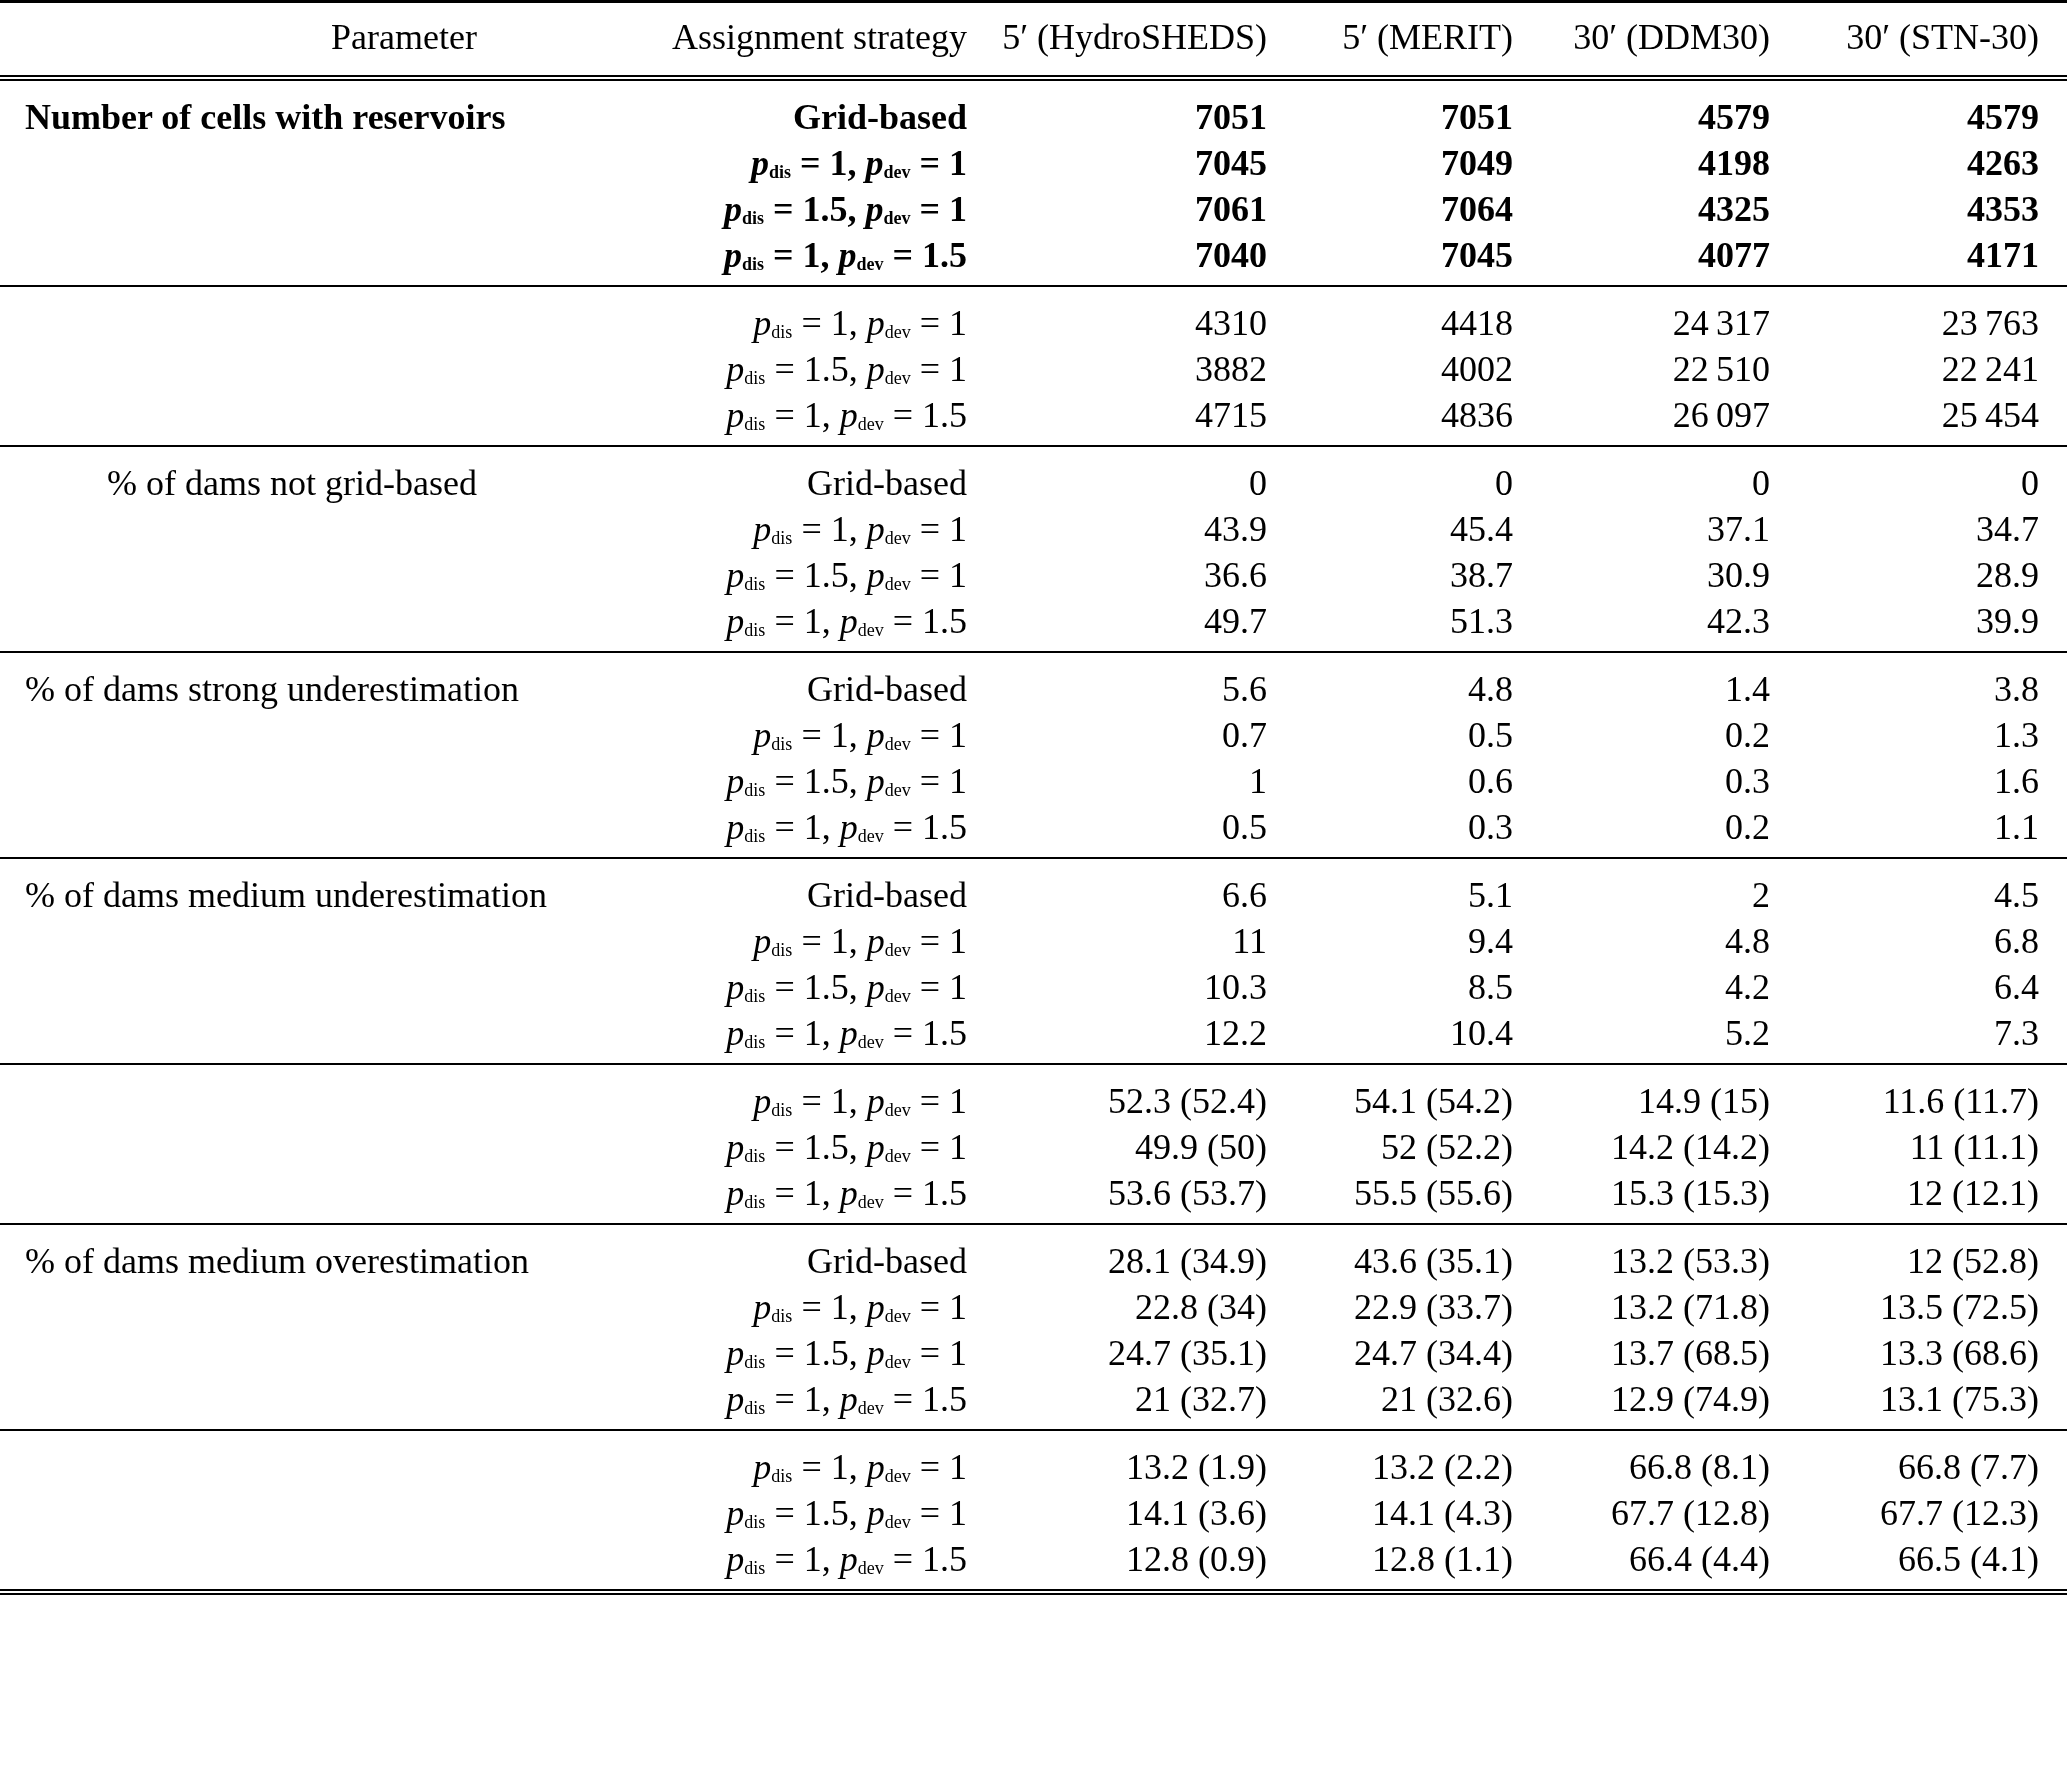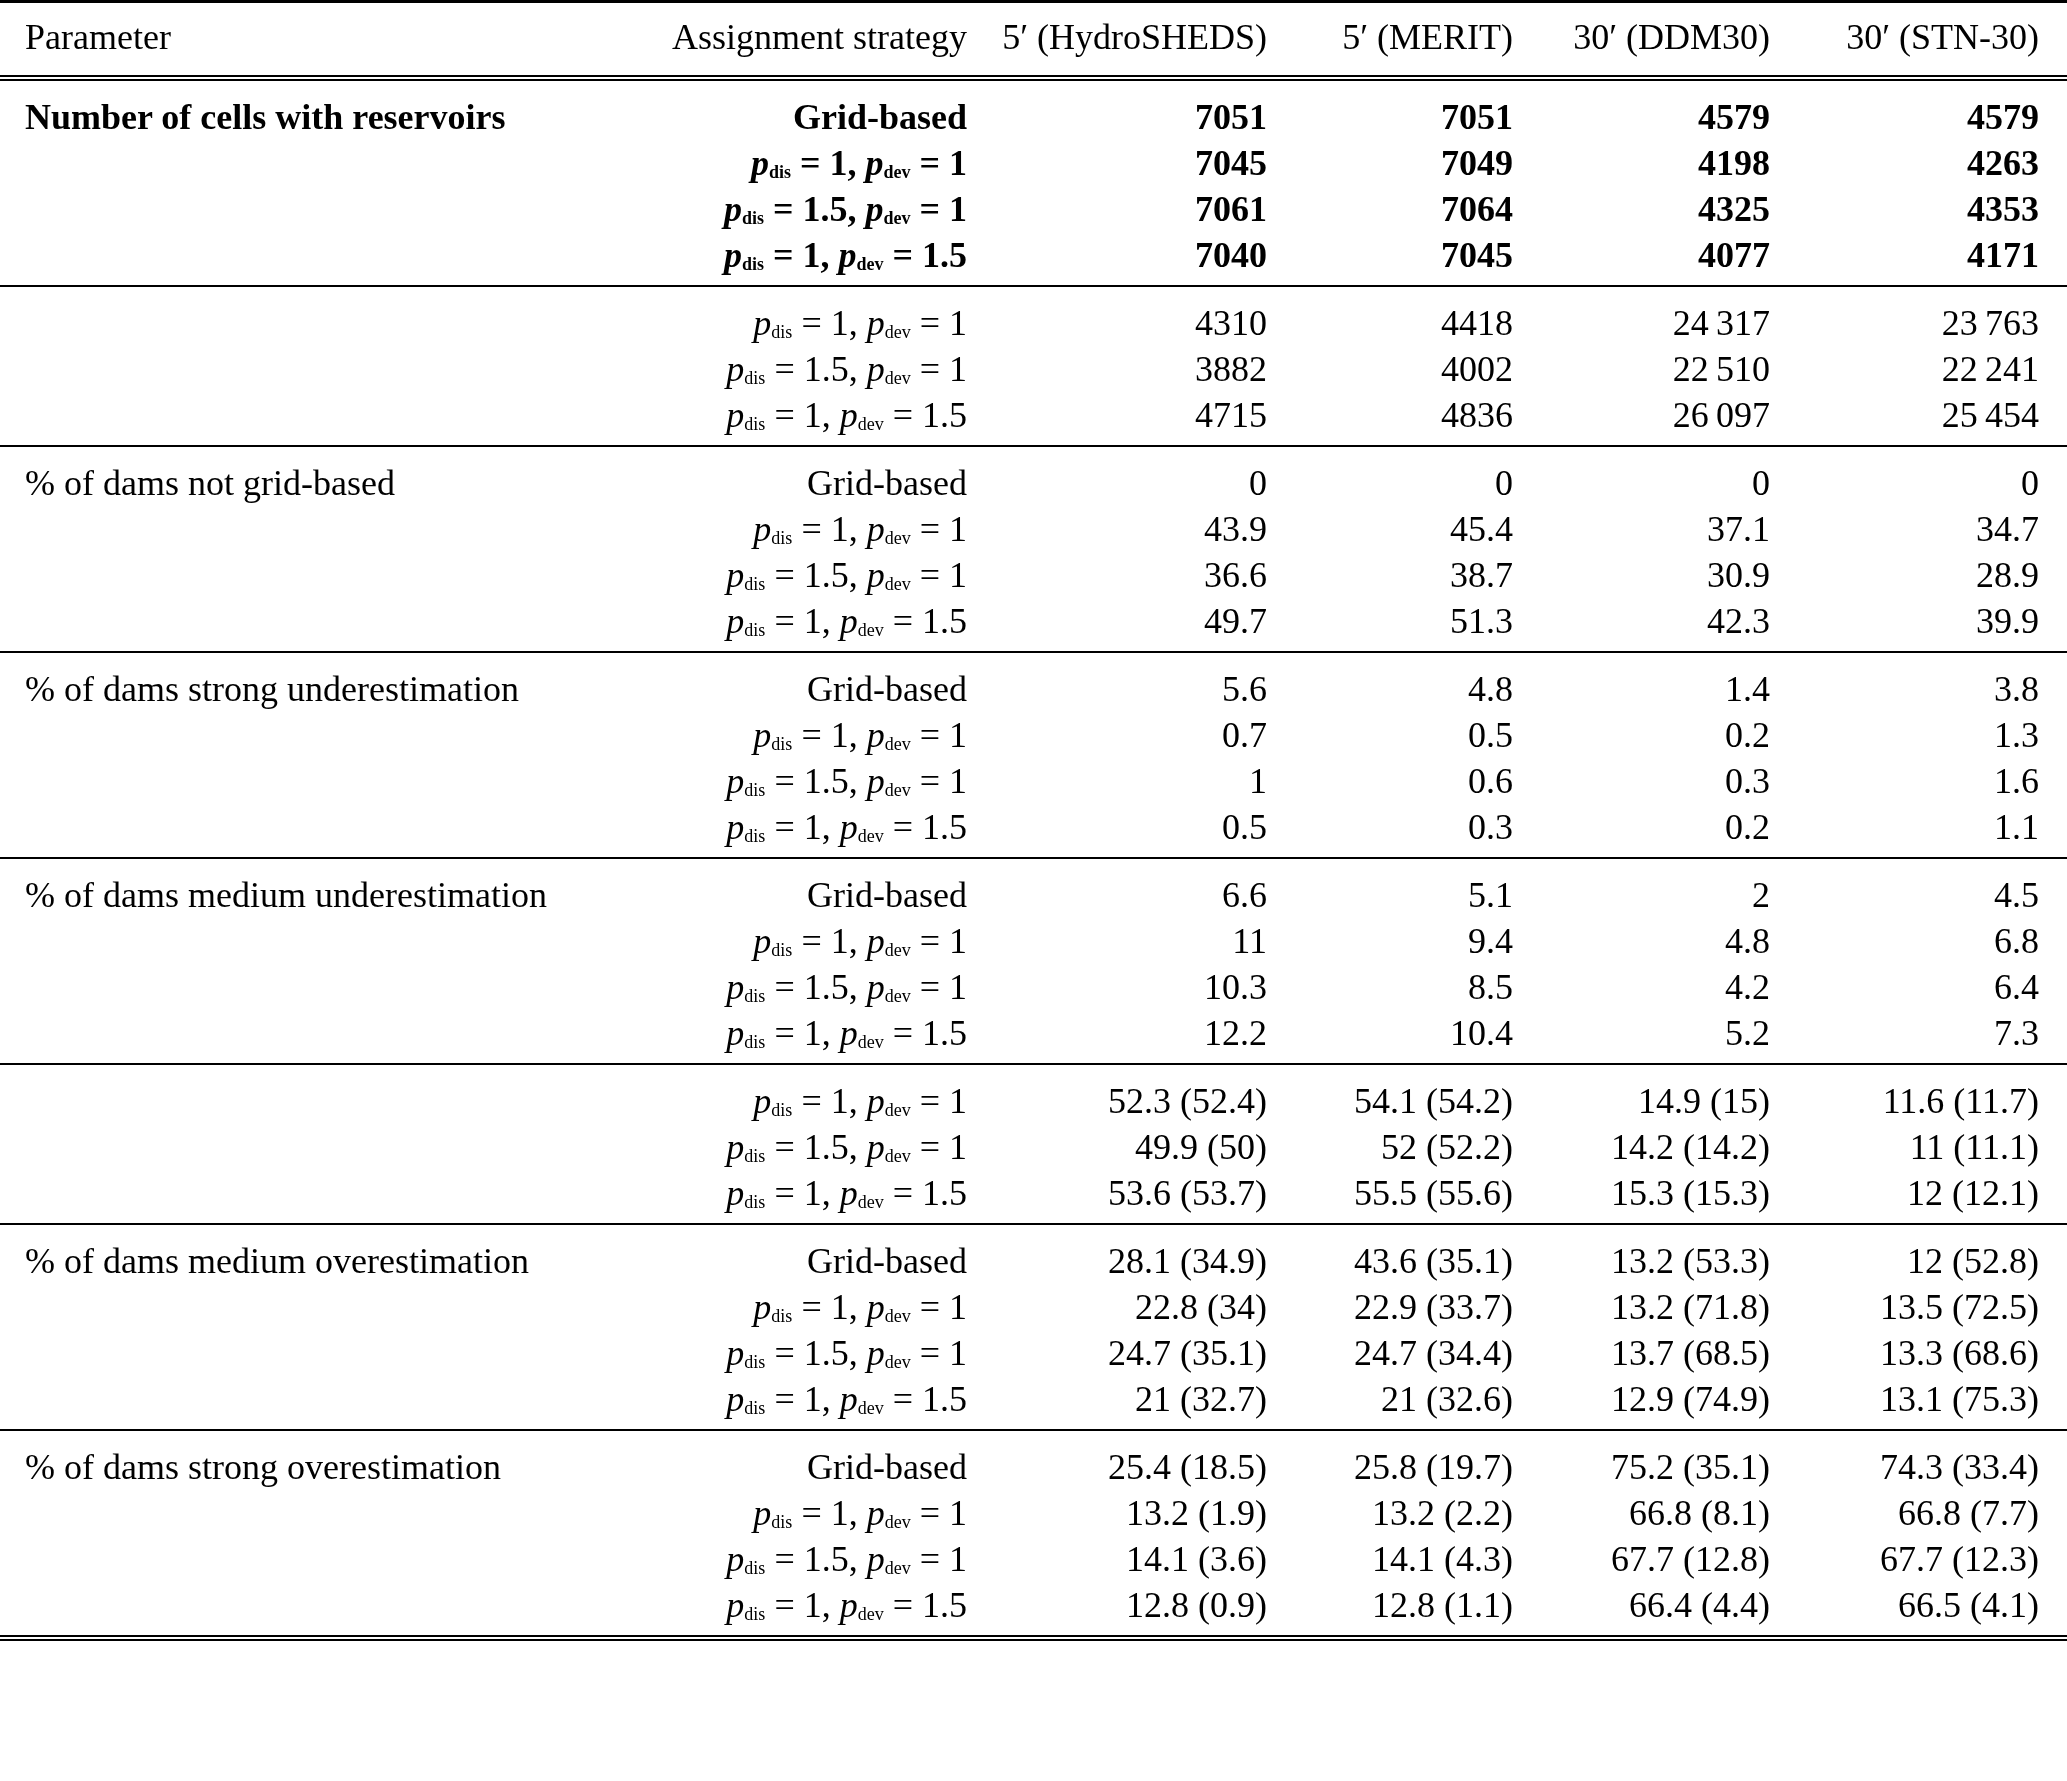"Parameter" .param, th.param { text-align: left -> right }
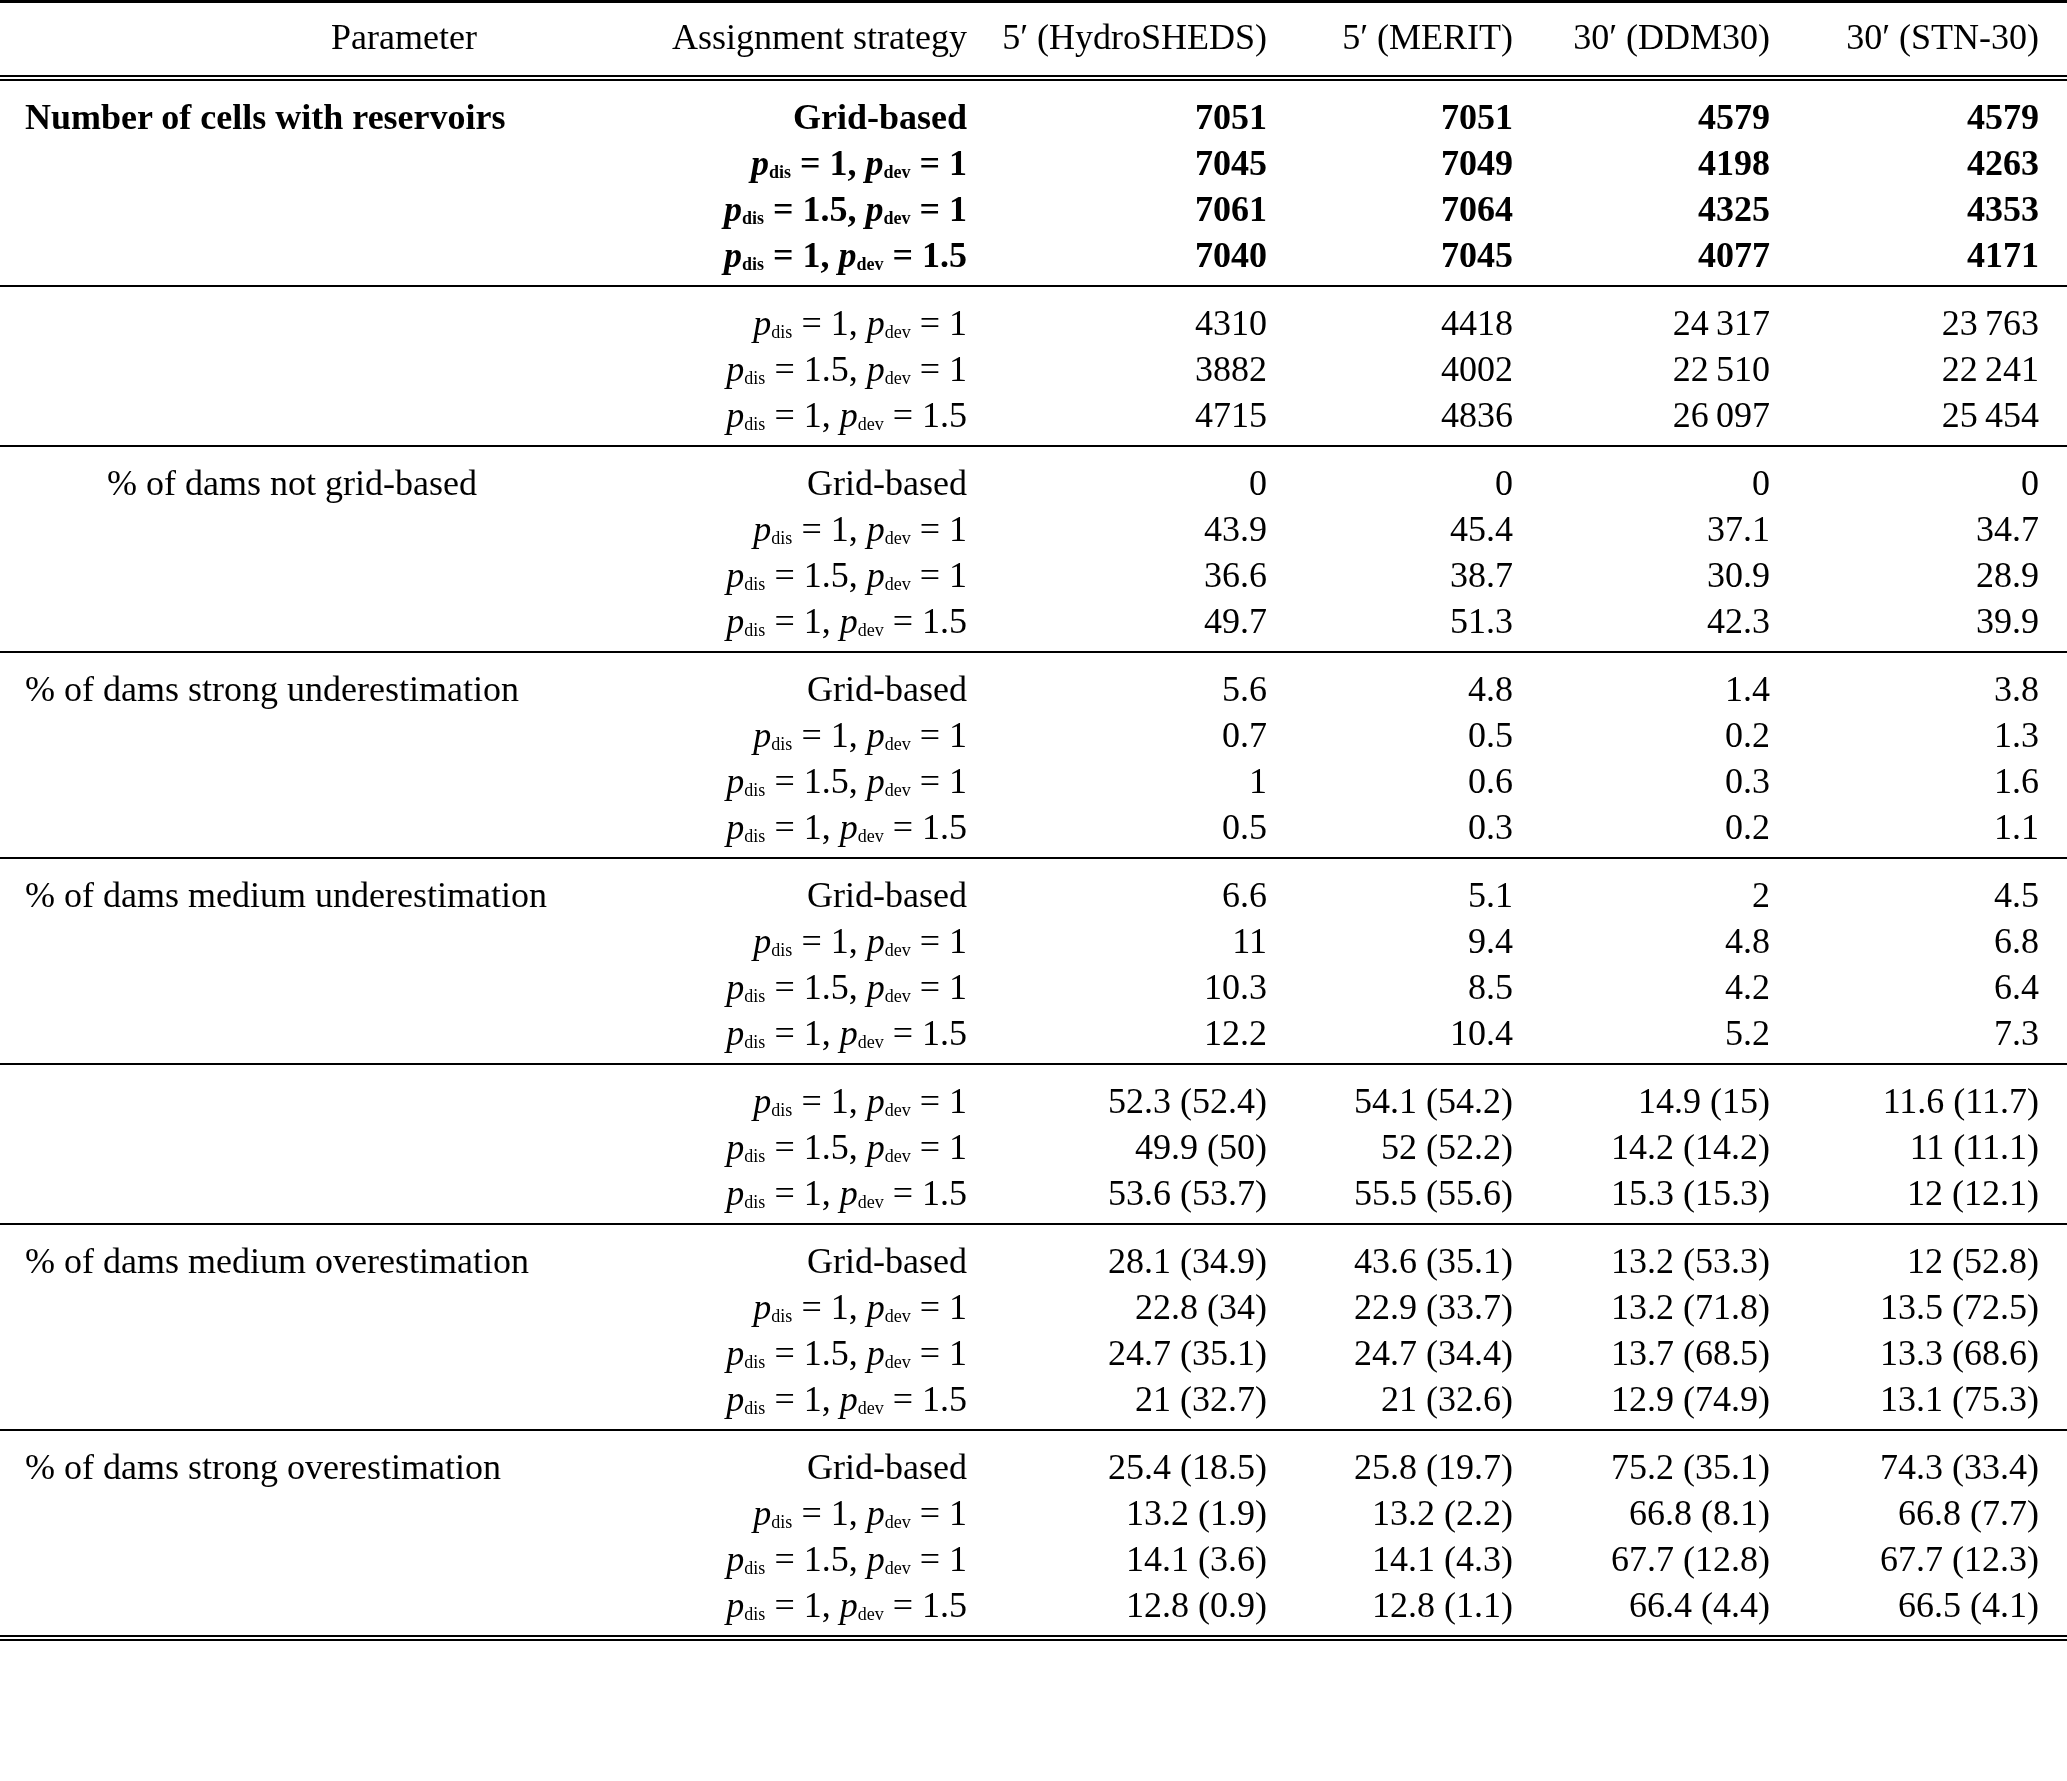"% of dams strong overestimation" tr { html: <tr> <td>% of dams strong overestimation</td> <td>Grid-based</td> <td>25.4 (18.5)</td> <td>25.8 (19.7)</td> <td>75.2 (35.1)</td> <td>74.3 (33.4)</td> </tr> -> none }
